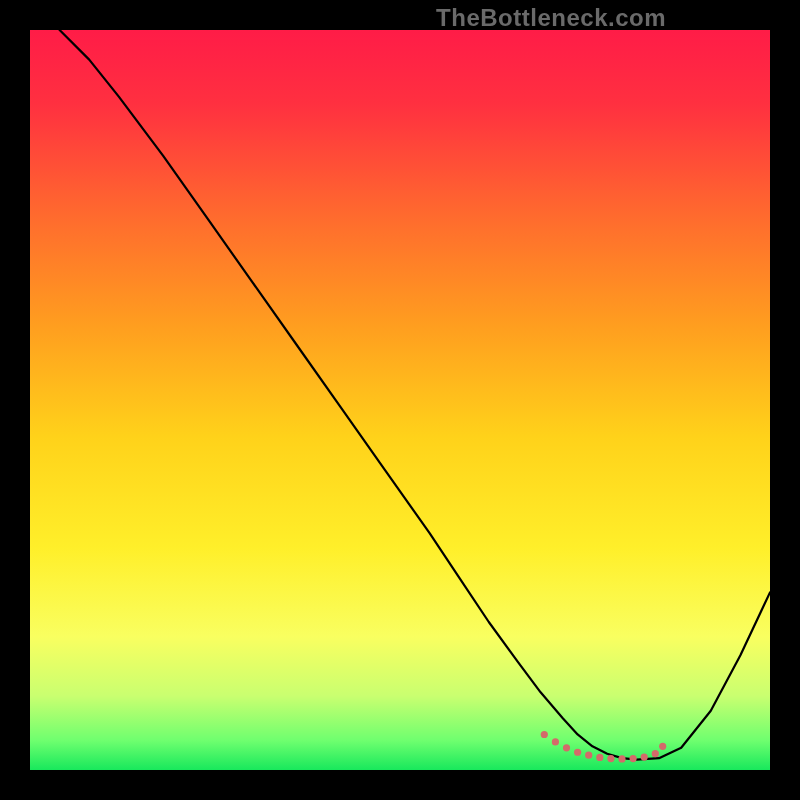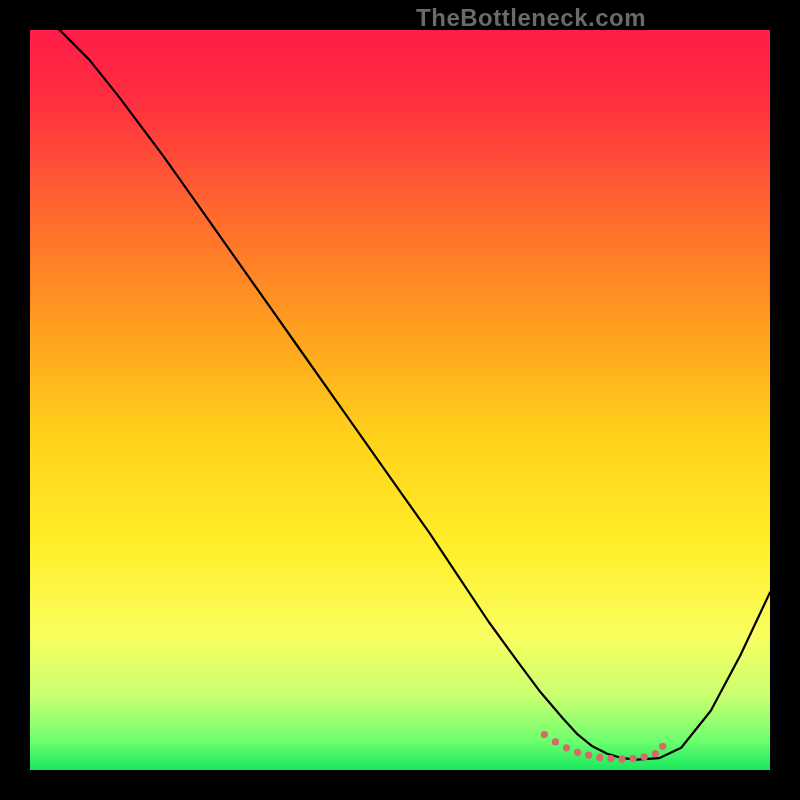"TheBottleneck.com" .frame { padding-left: none -> 20px }
